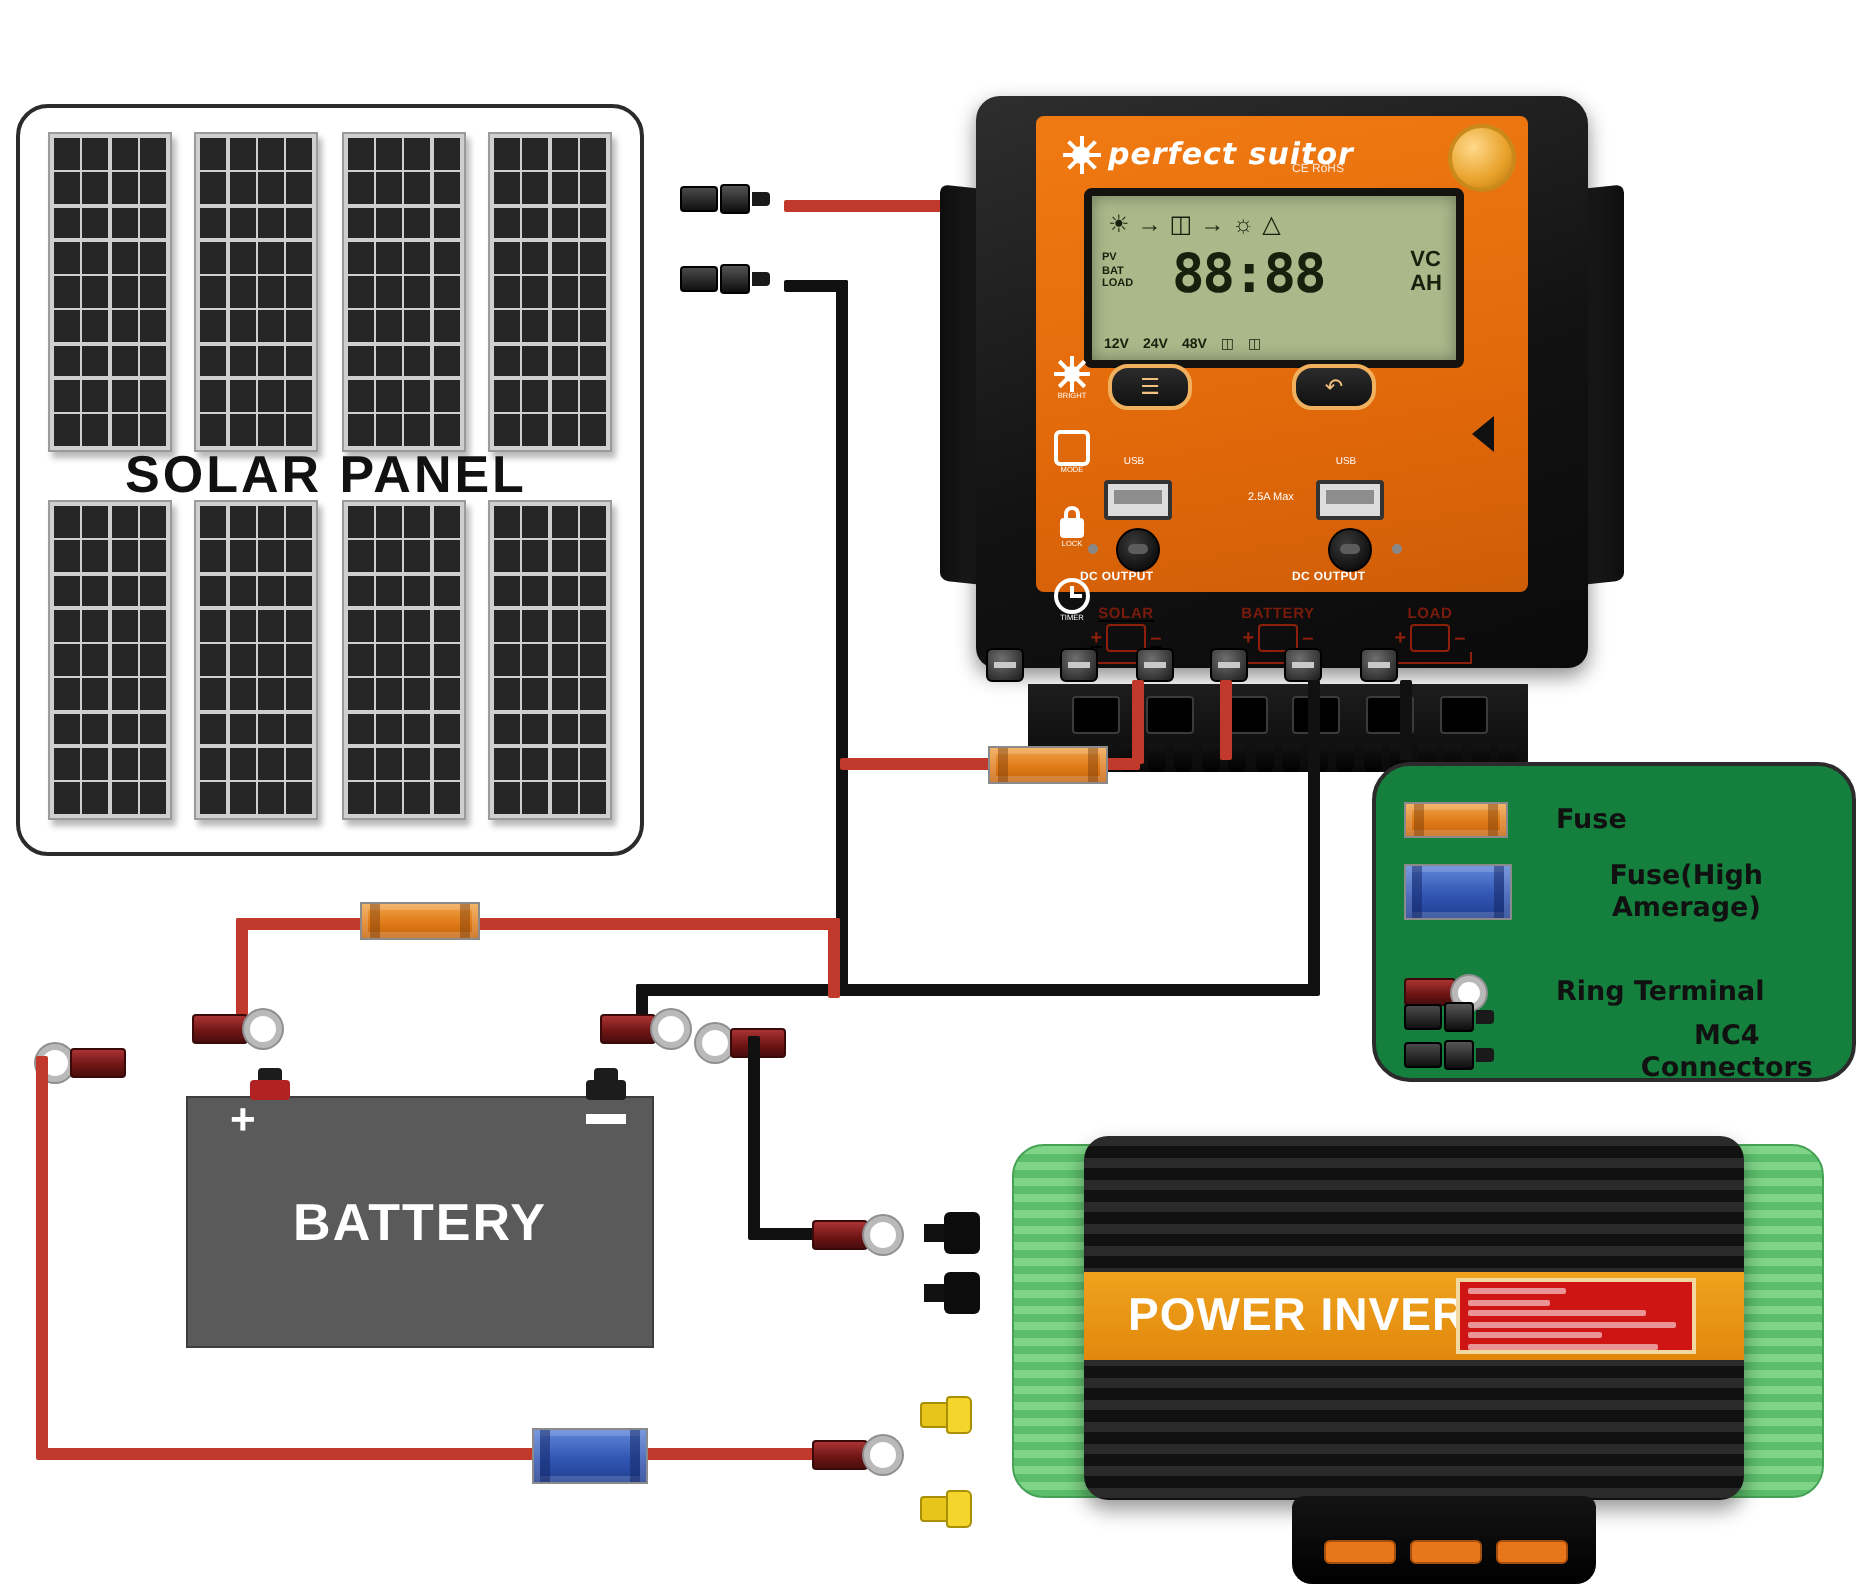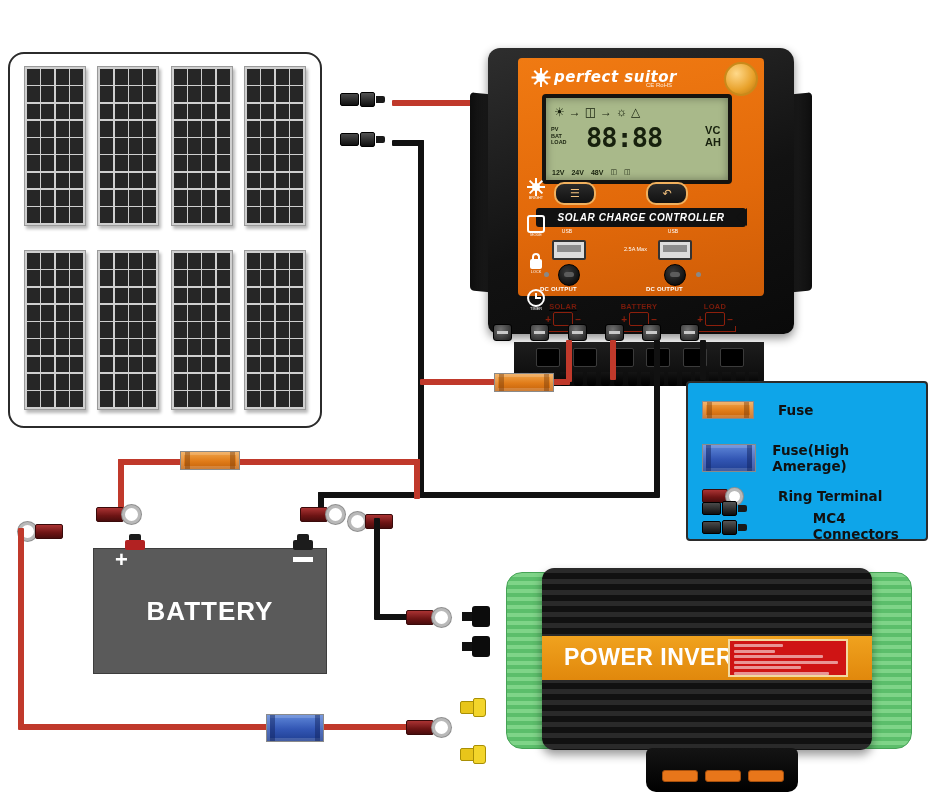"SOLAR CHARGE CONTROLLER" div.banner { html: <div>SOLAR CHARGE CONTROLLER</div> -> none }
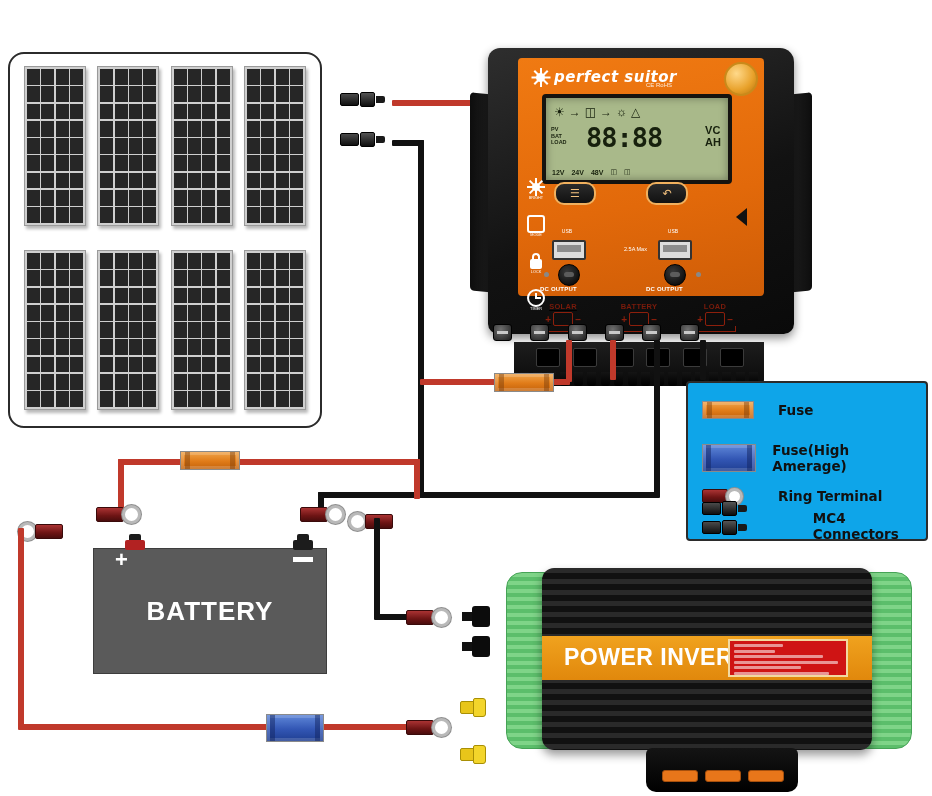"SOLAR PANEL" div.abs { html: none -> <div>SOLAR PANEL</div> }
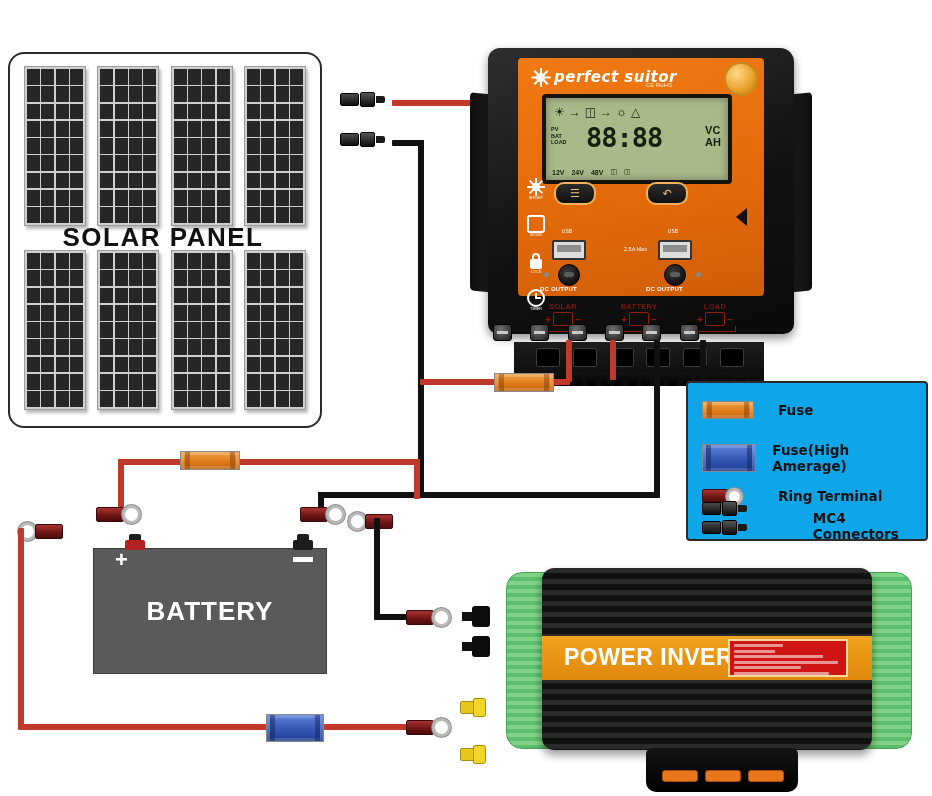"Fuse" #legend { background: #0ea5e9 -> #15803d; border-radius: 4px -> 19px; text-align: none -> center }
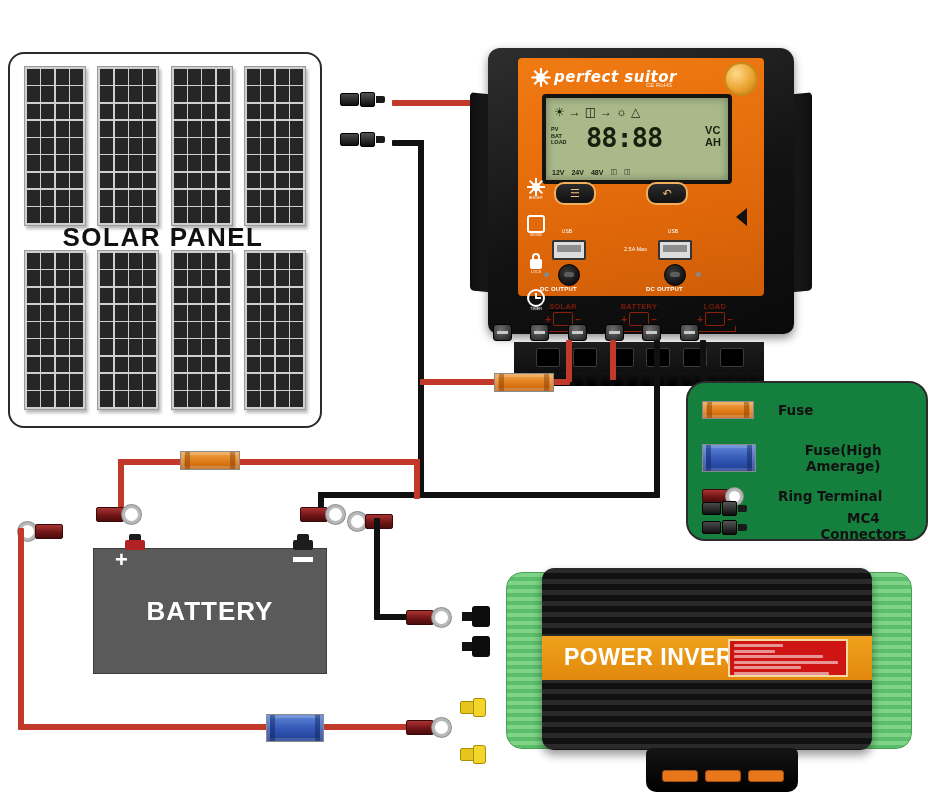"Fuse(High Amerage)" div.lgrow { top: 60px -> 48px }
